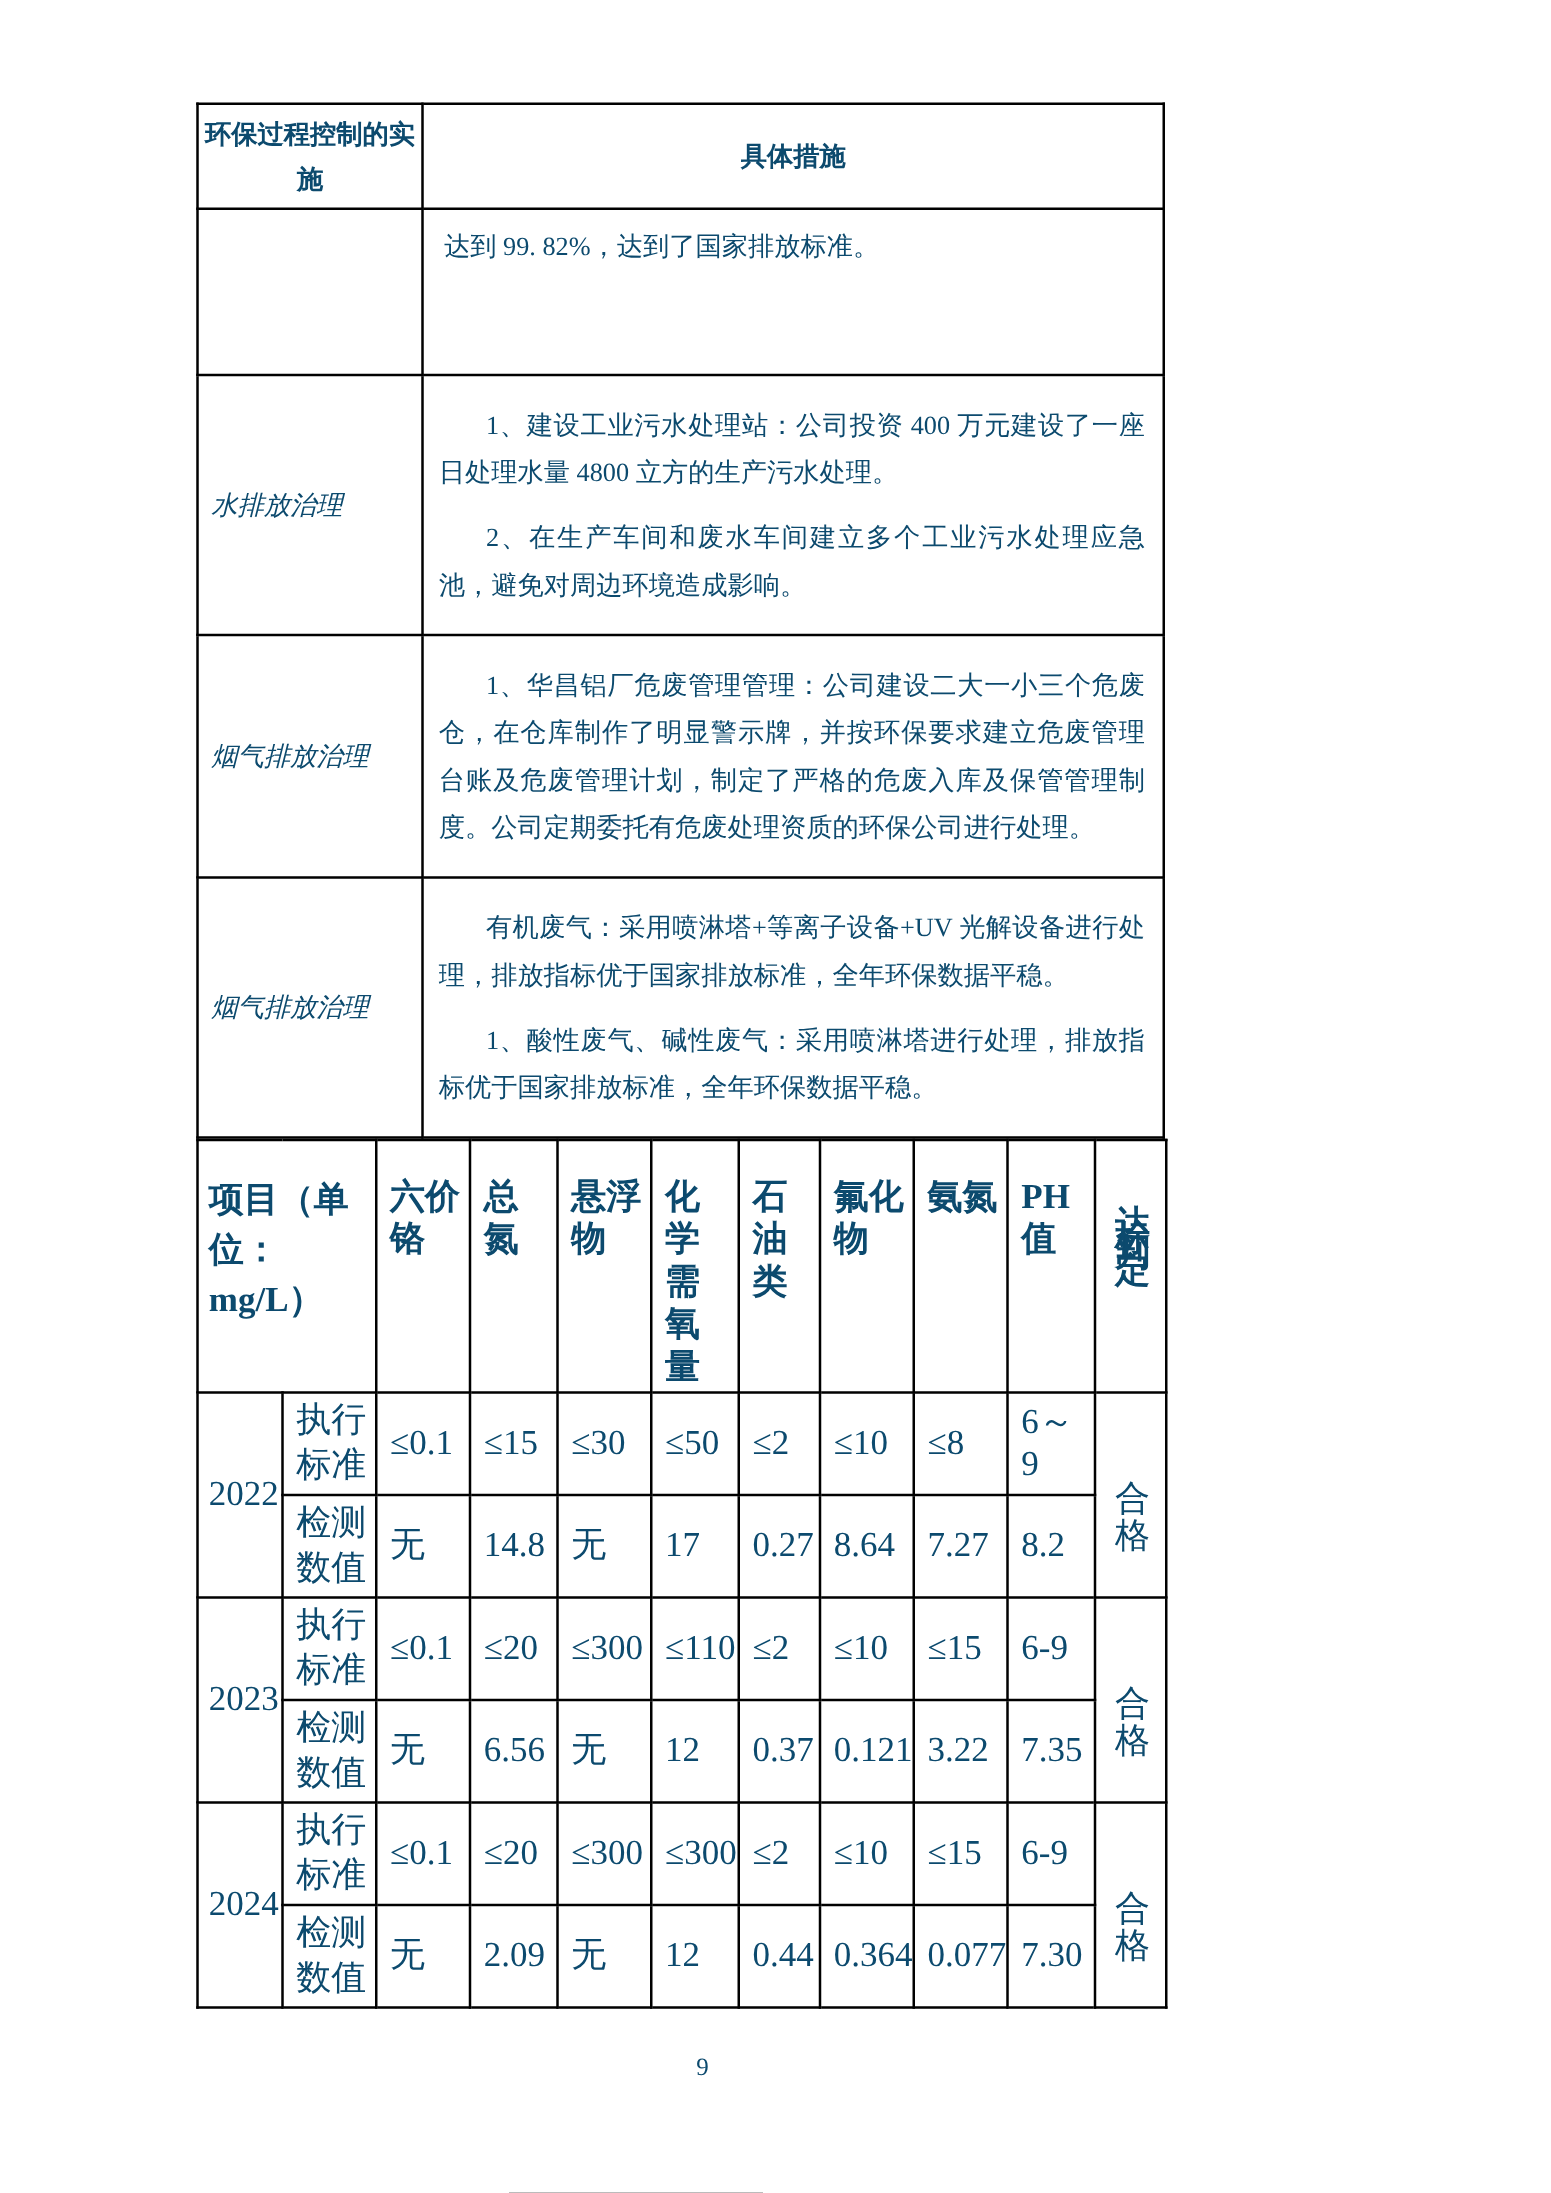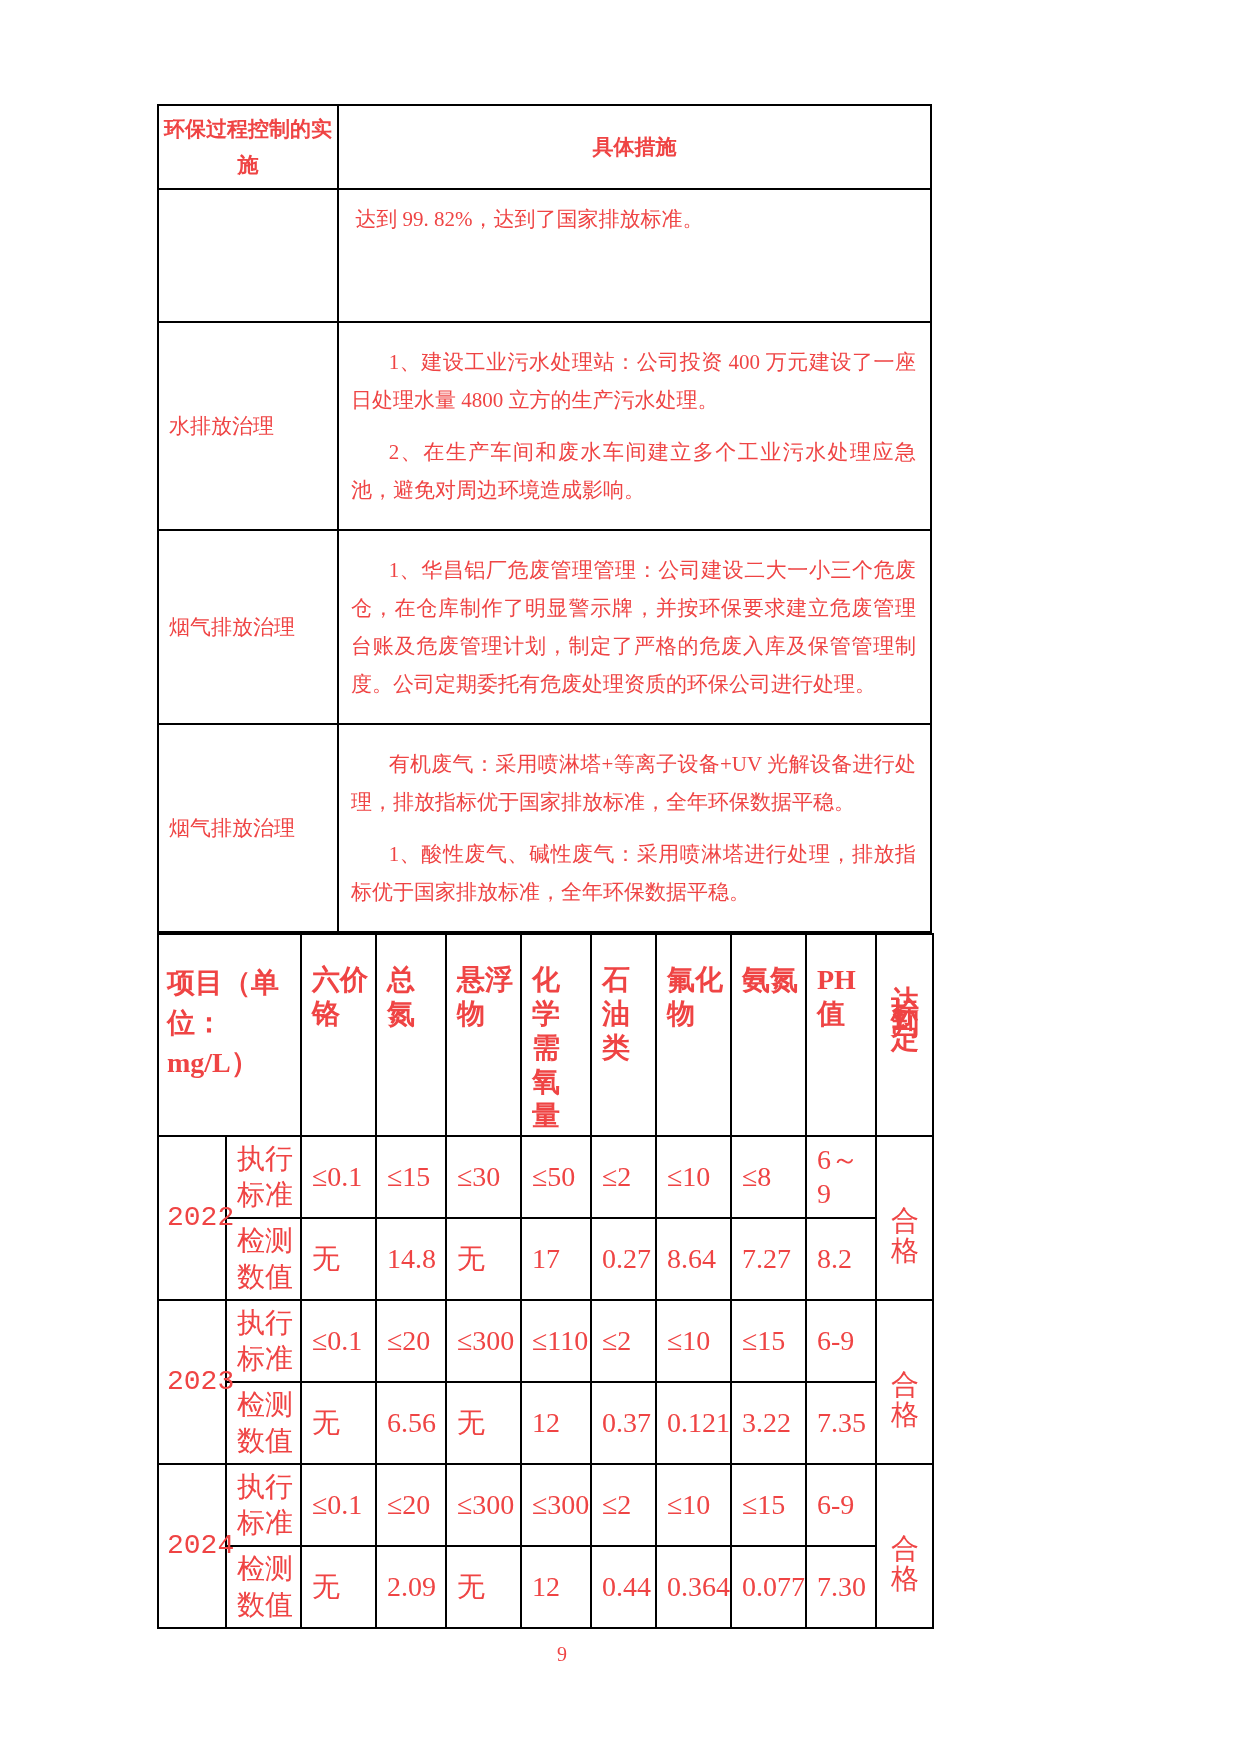"环保过程控制的实施" .page { color: #ef4444 -> #0c4a6e; padding: 104px 156px 0 157px -> 82px 156px 0 157px }
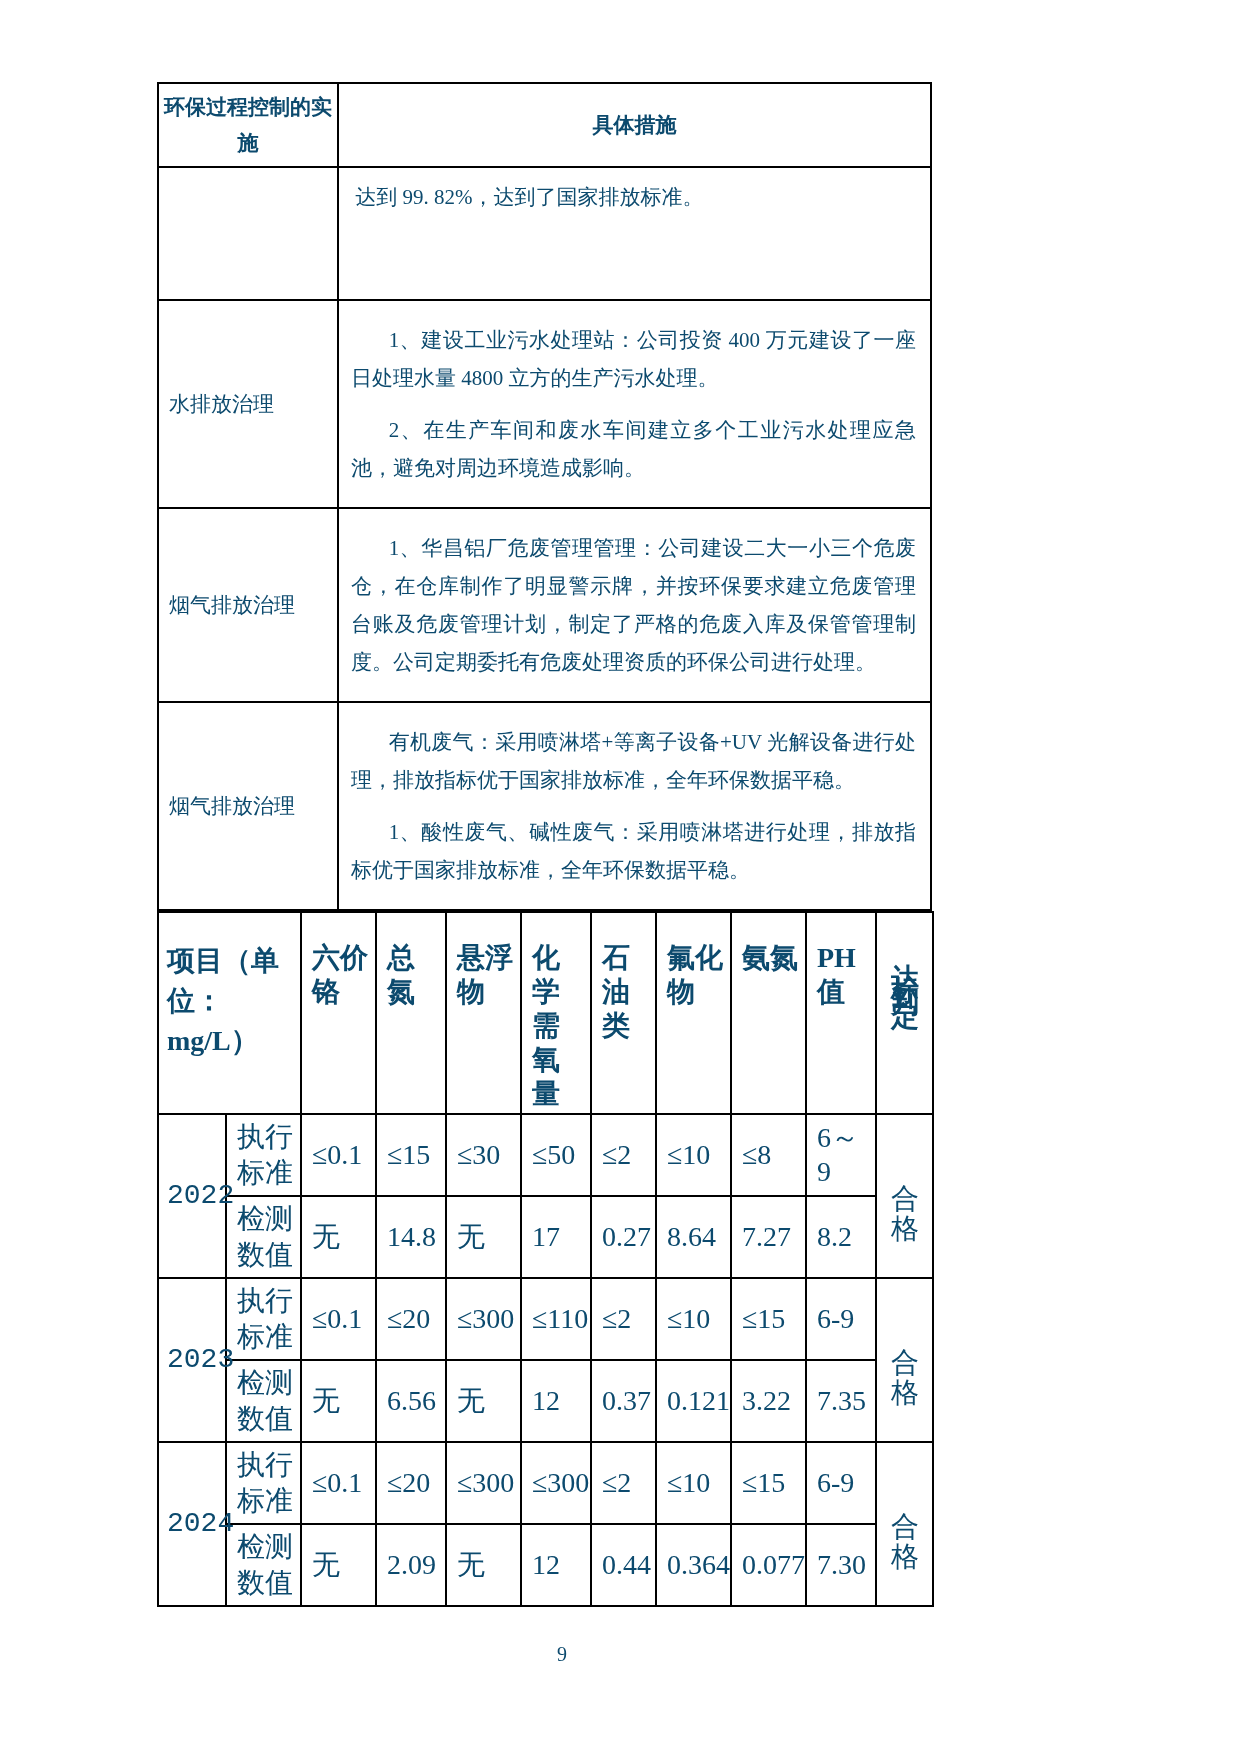"水排放治理" .t1 .label-cell { font-style: none -> italic }
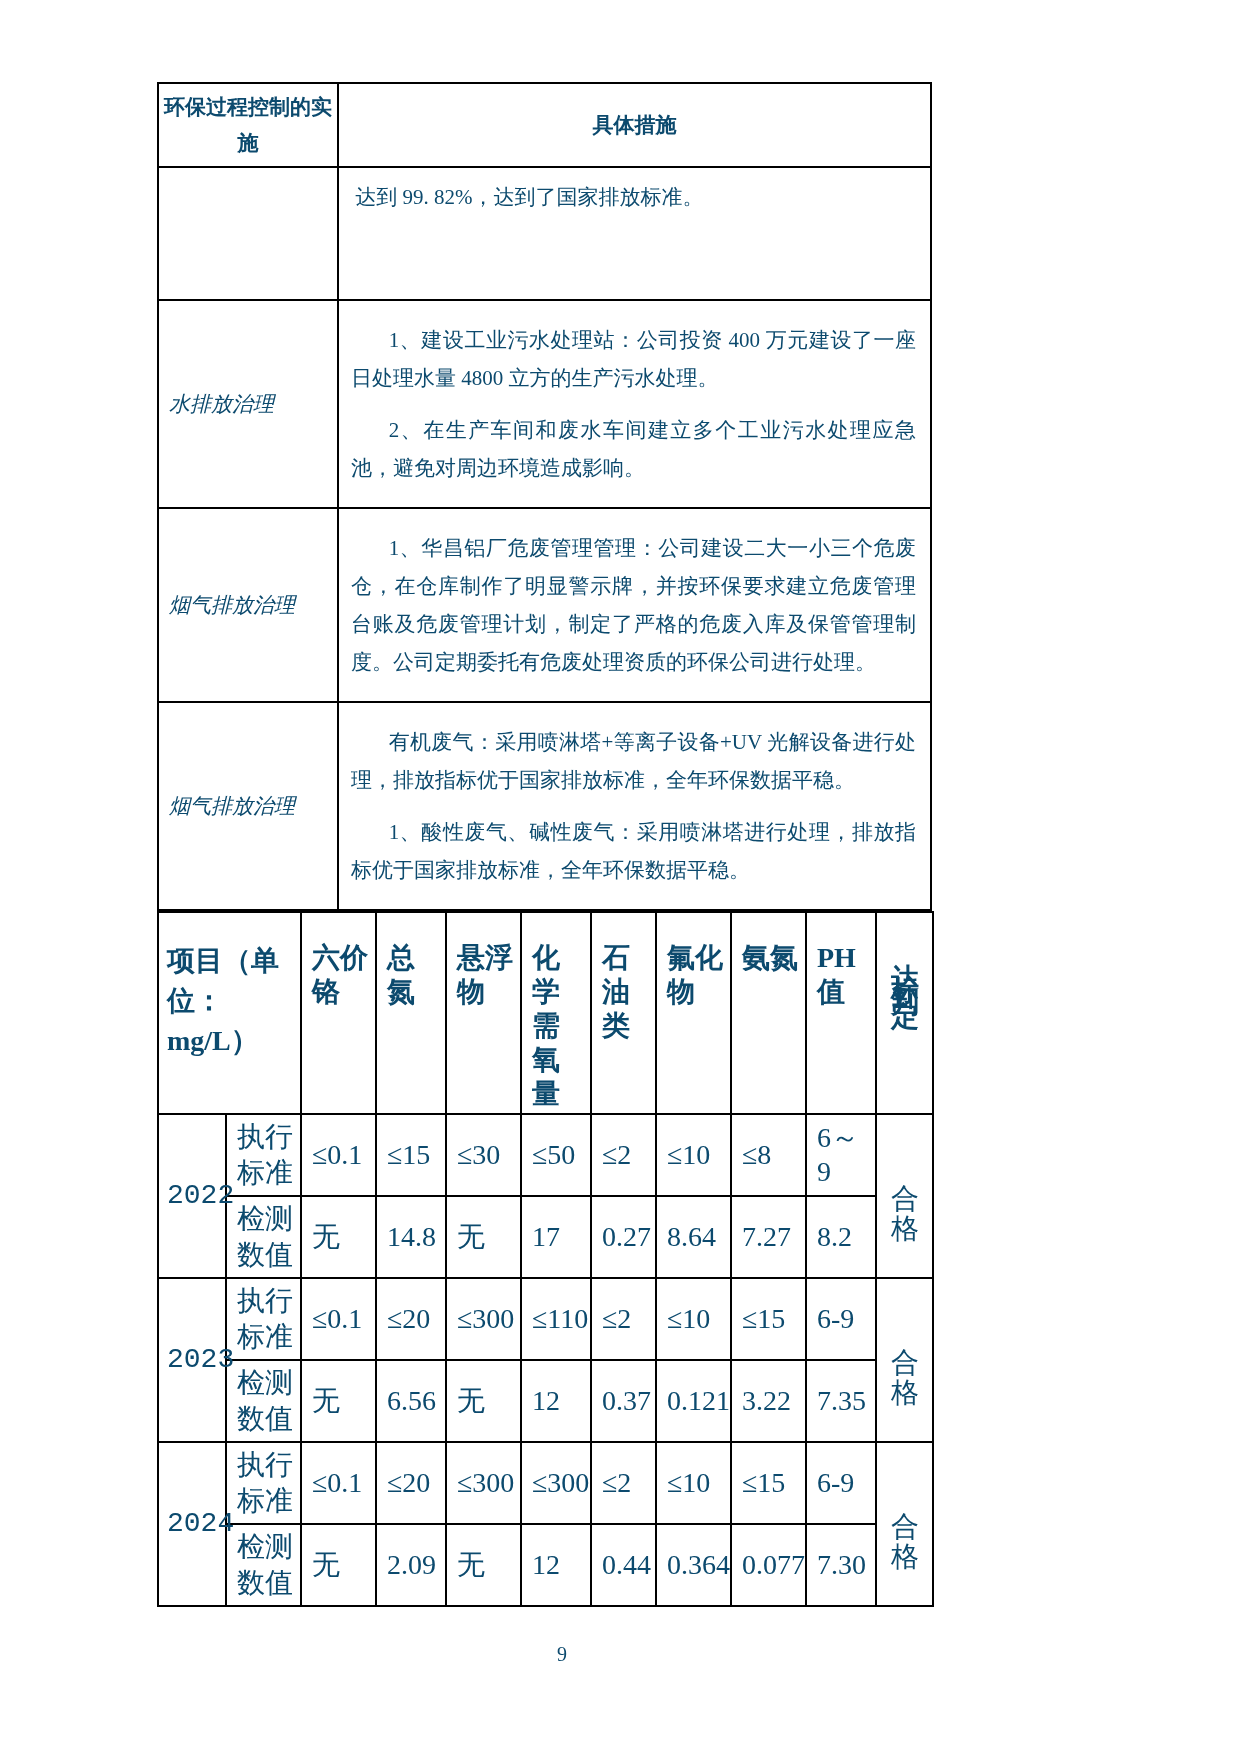"2022" .t2 .year-cell { font-family: Liberation Mono, monospace -> none }
